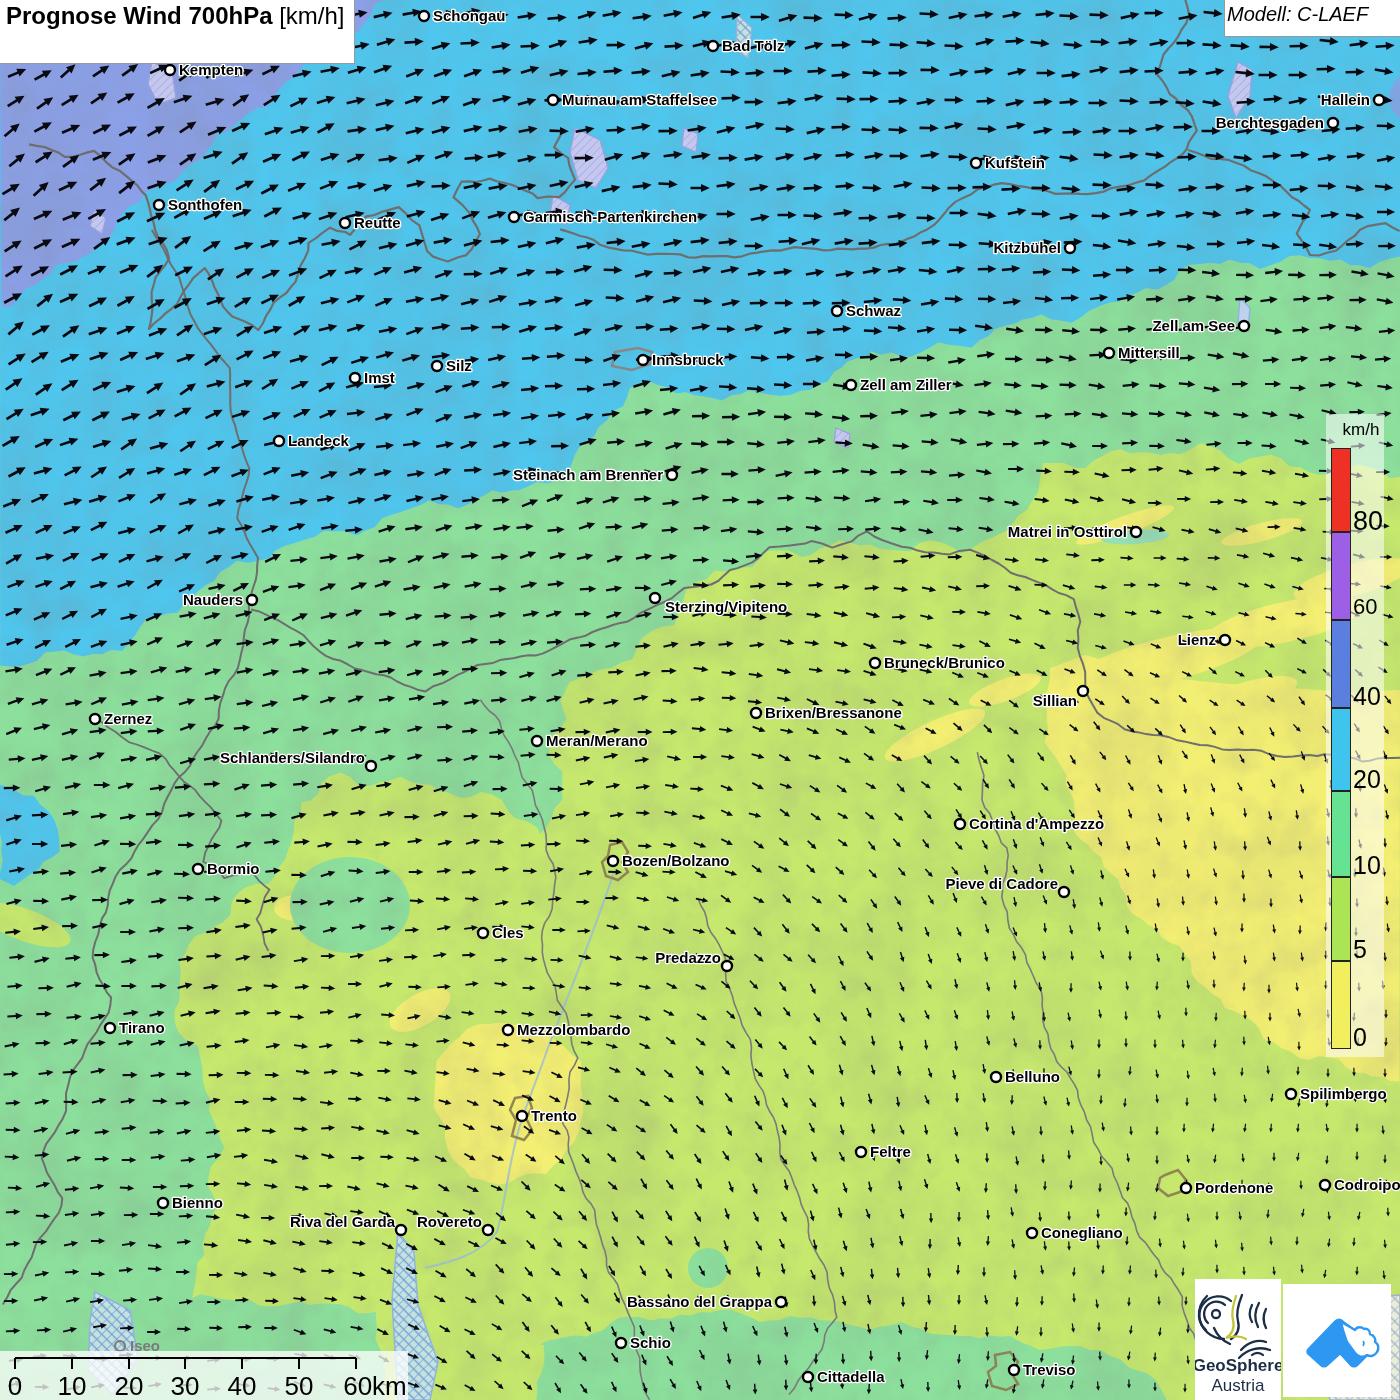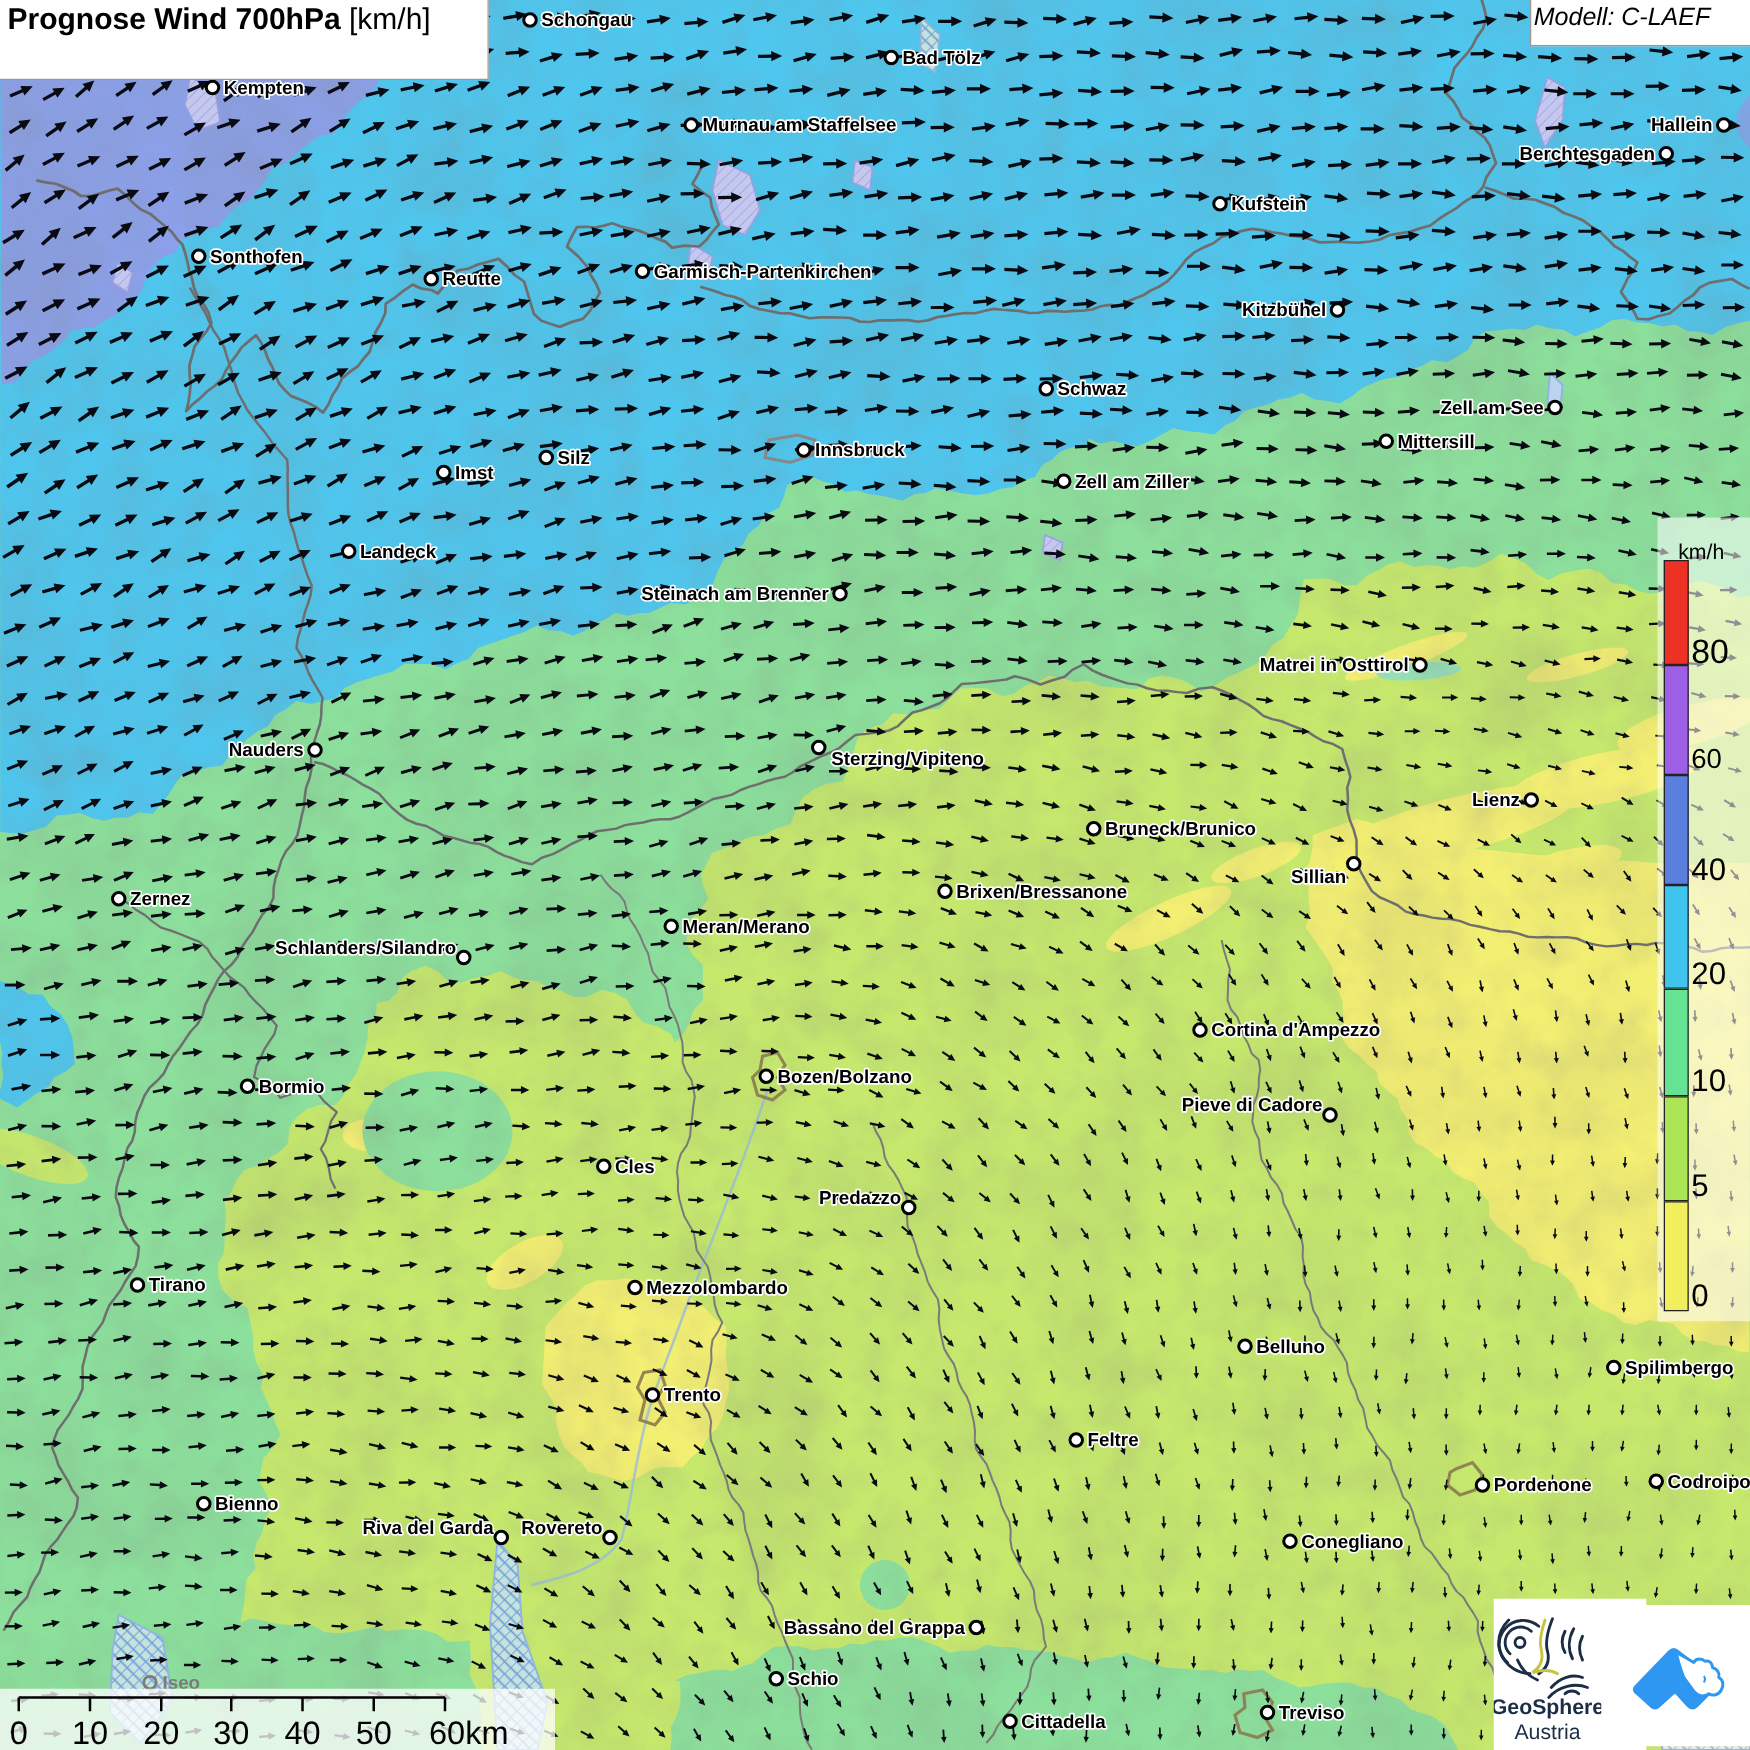"Prognose Wind 700hPa [km/h]" .ov { padding-left: 36px -> none }
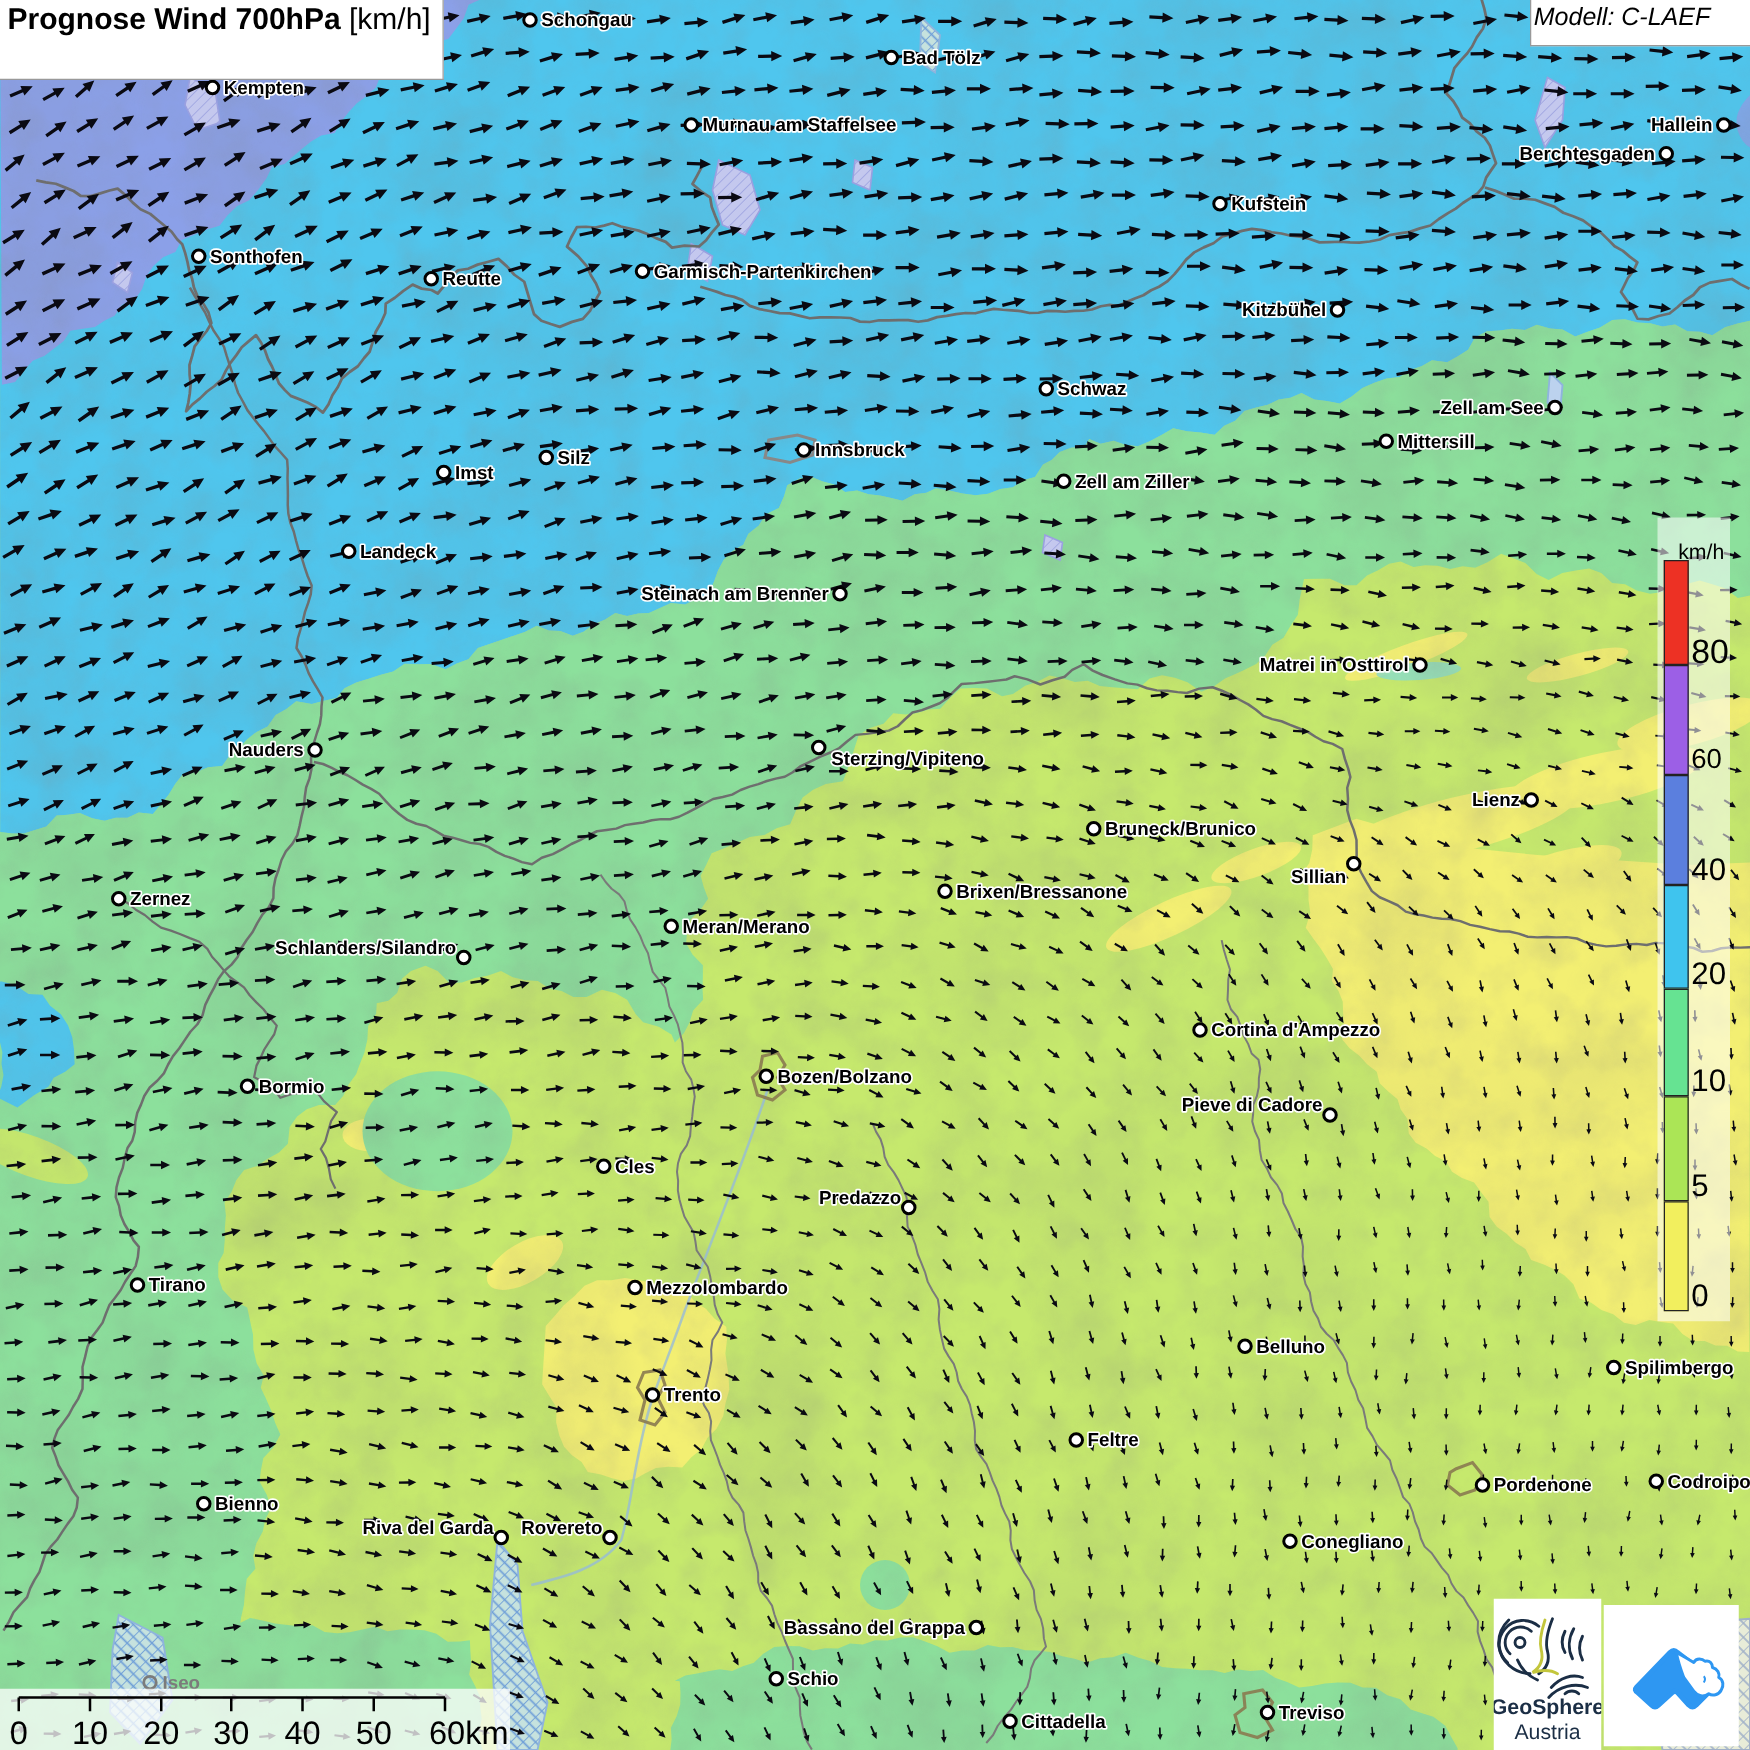"km/h" div { top: 432px -> 420px }
